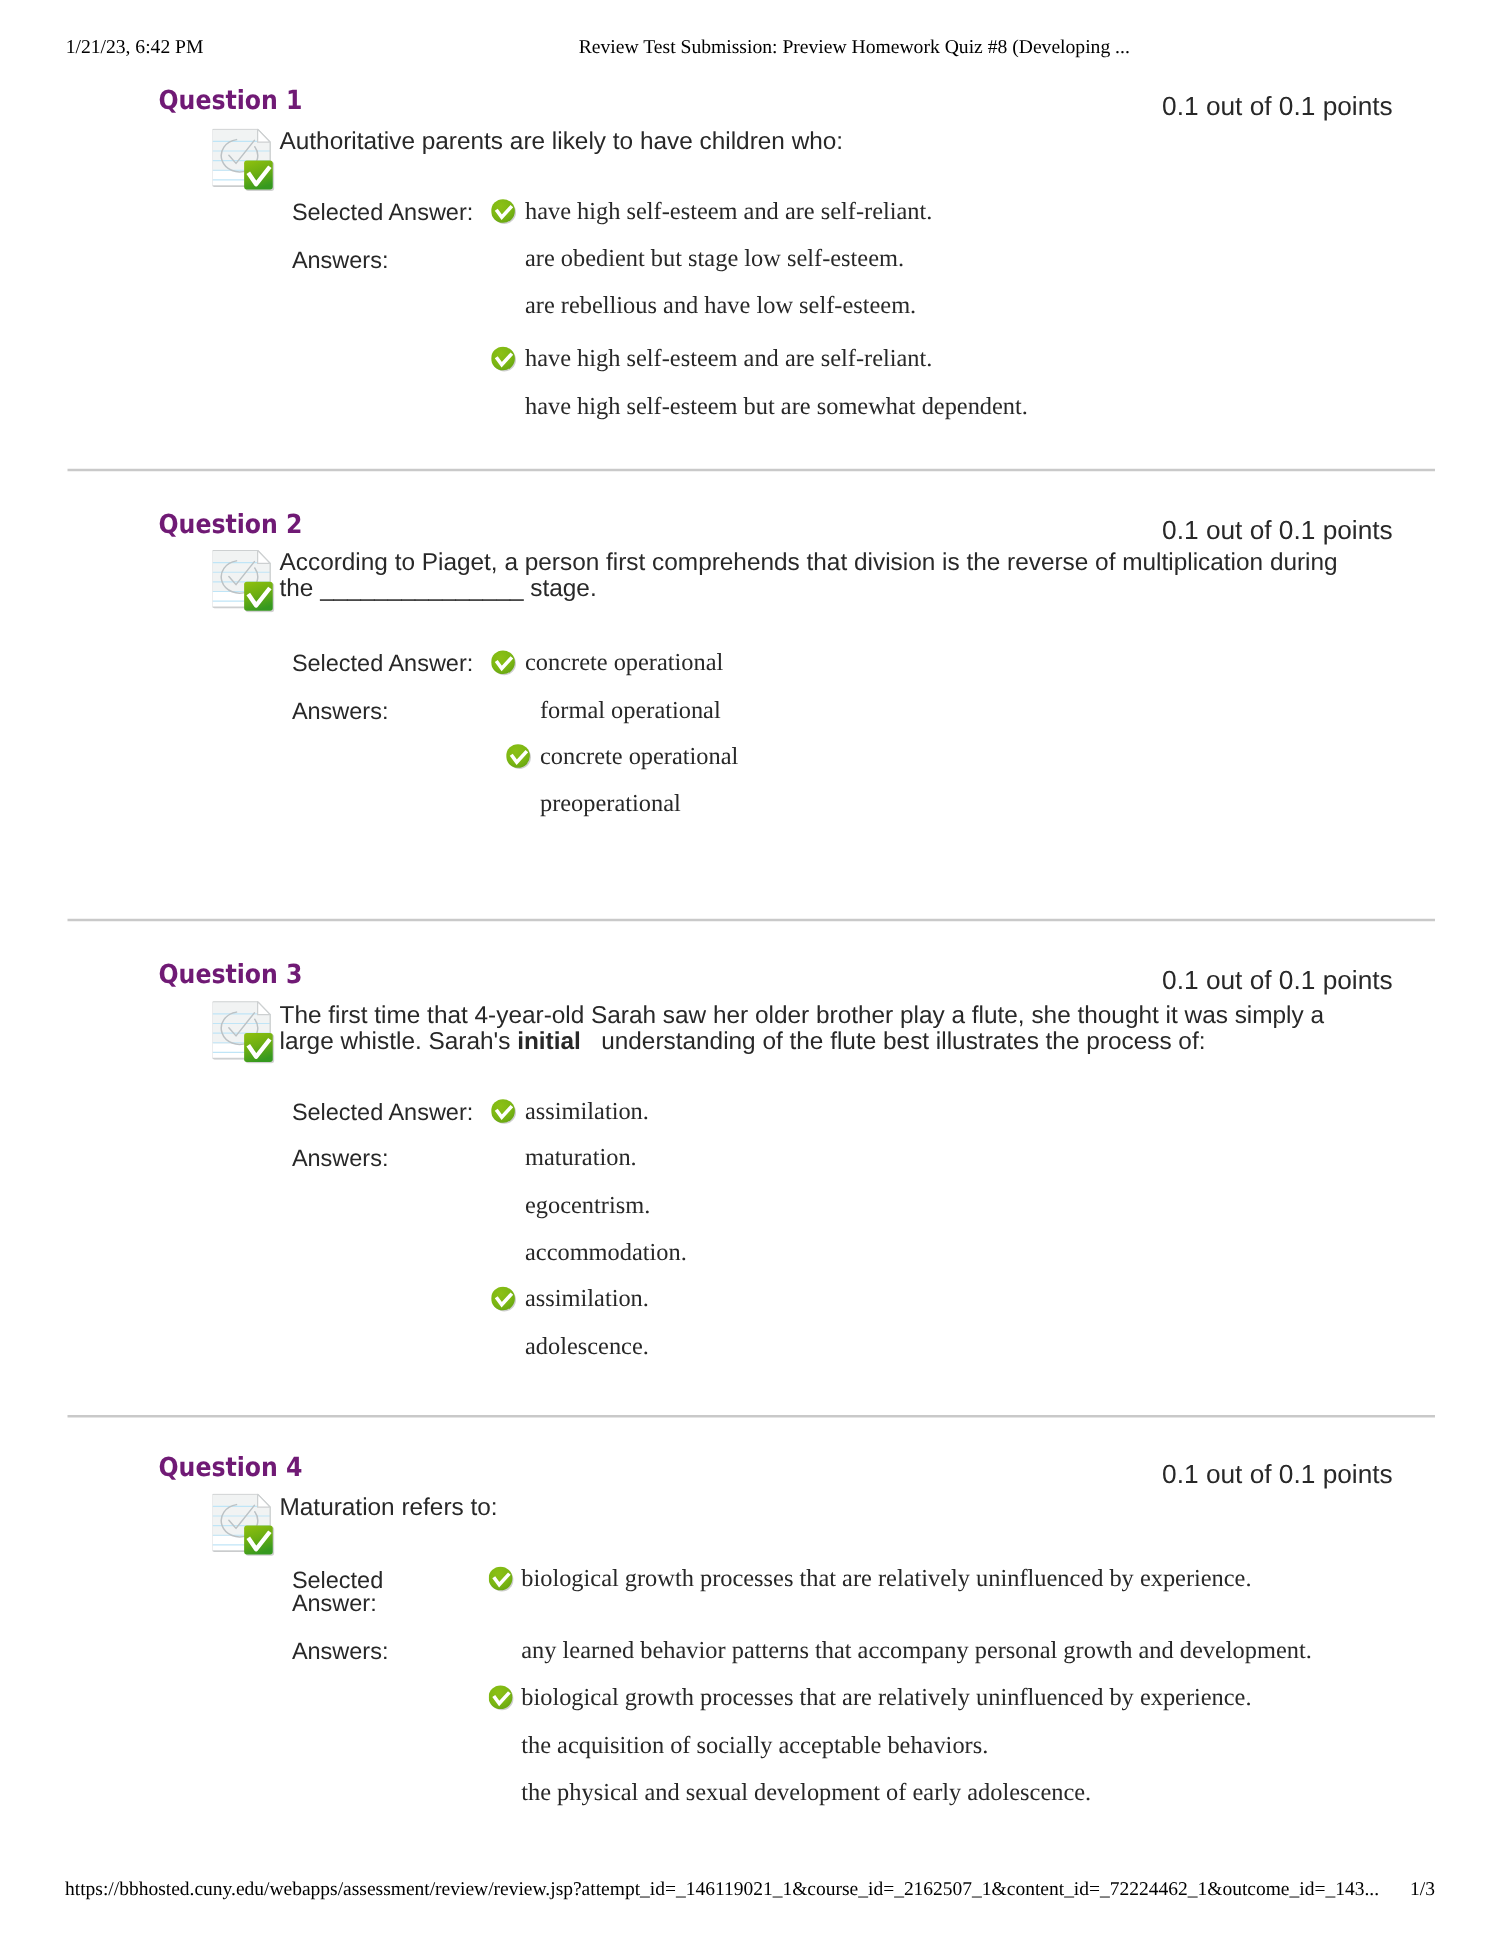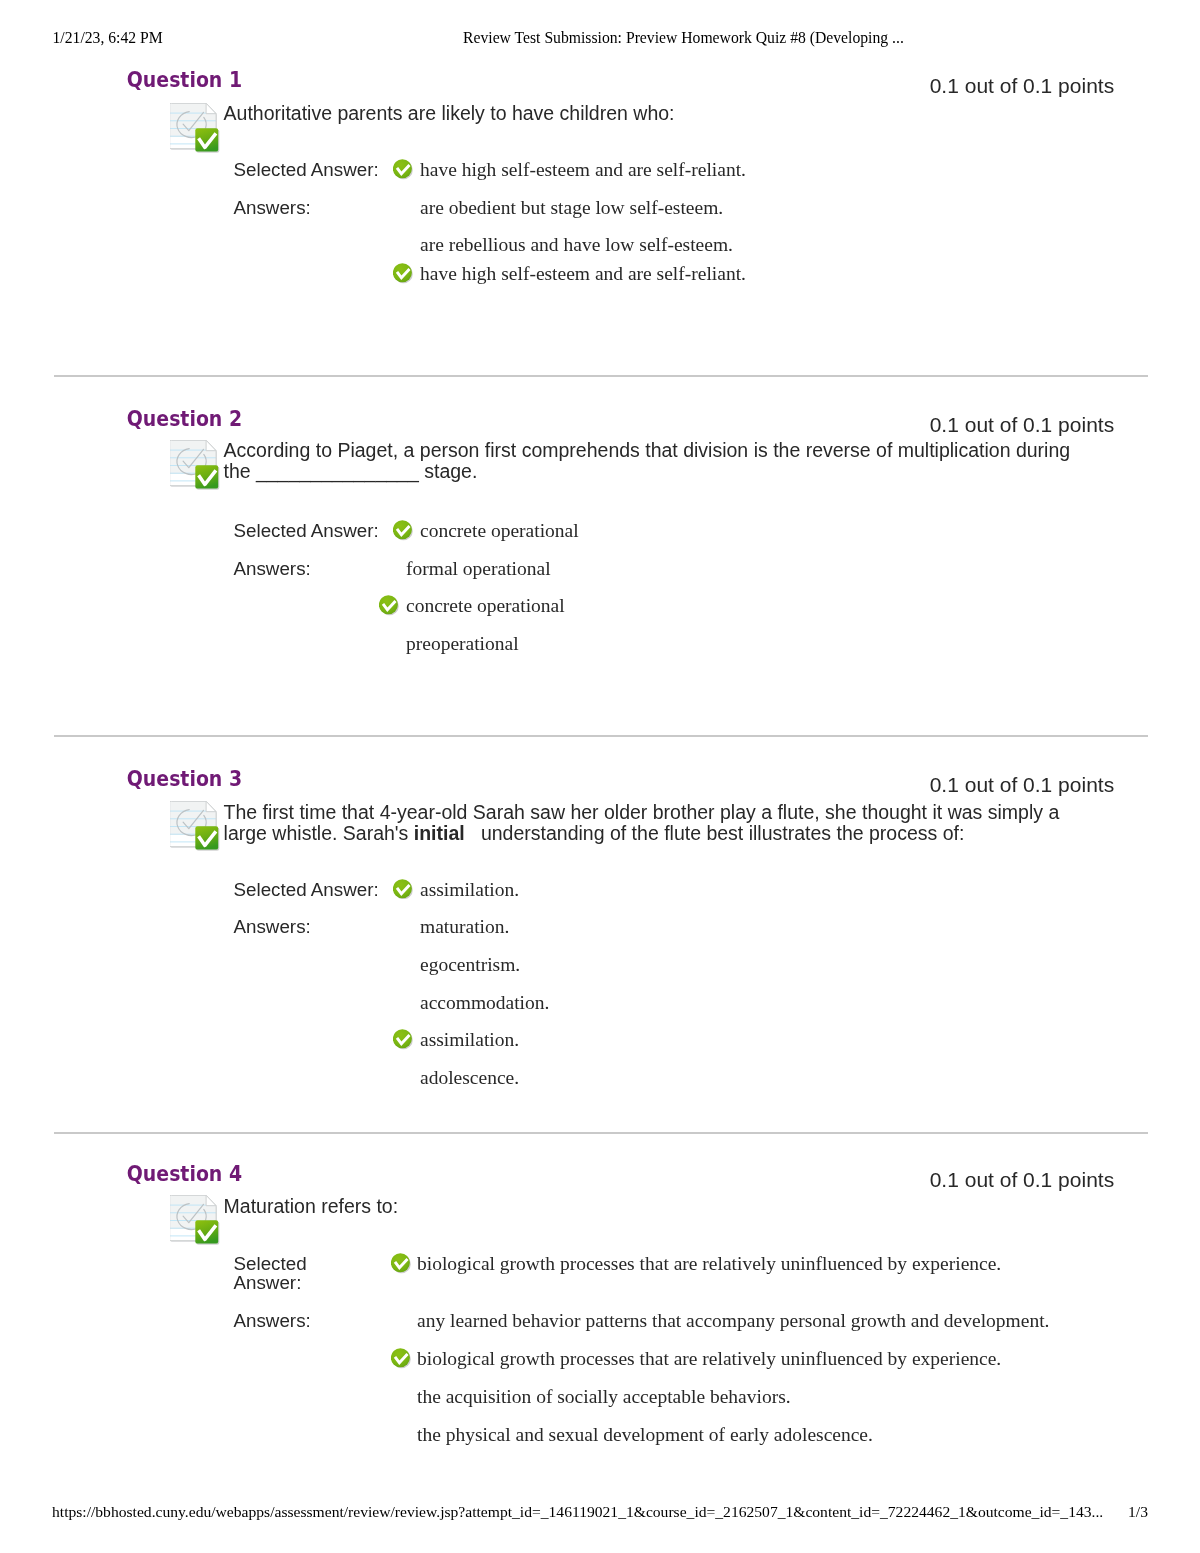"are rebellious and have low" div.aline { margin-bottom: 8px -> 22px }
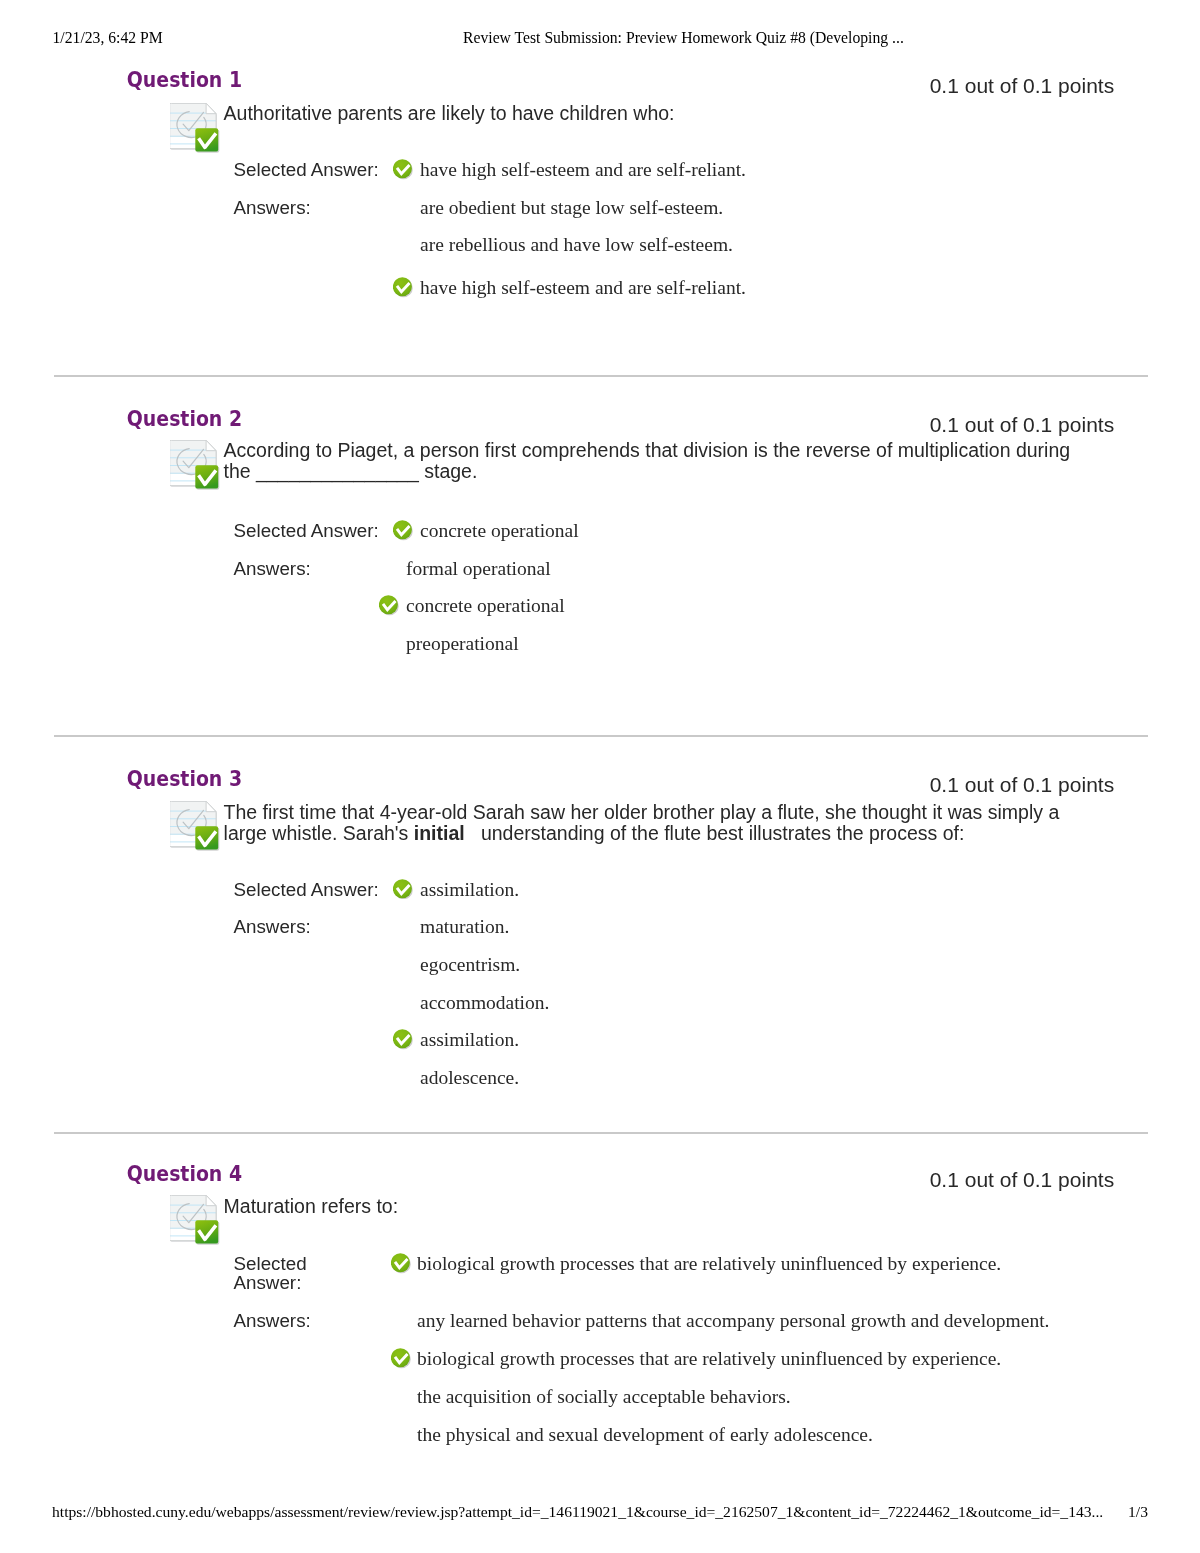"have high self-esteem but are" div.aline { html: none -> <div><span>have high self-esteem but are somewhat dependent.</span></div> }
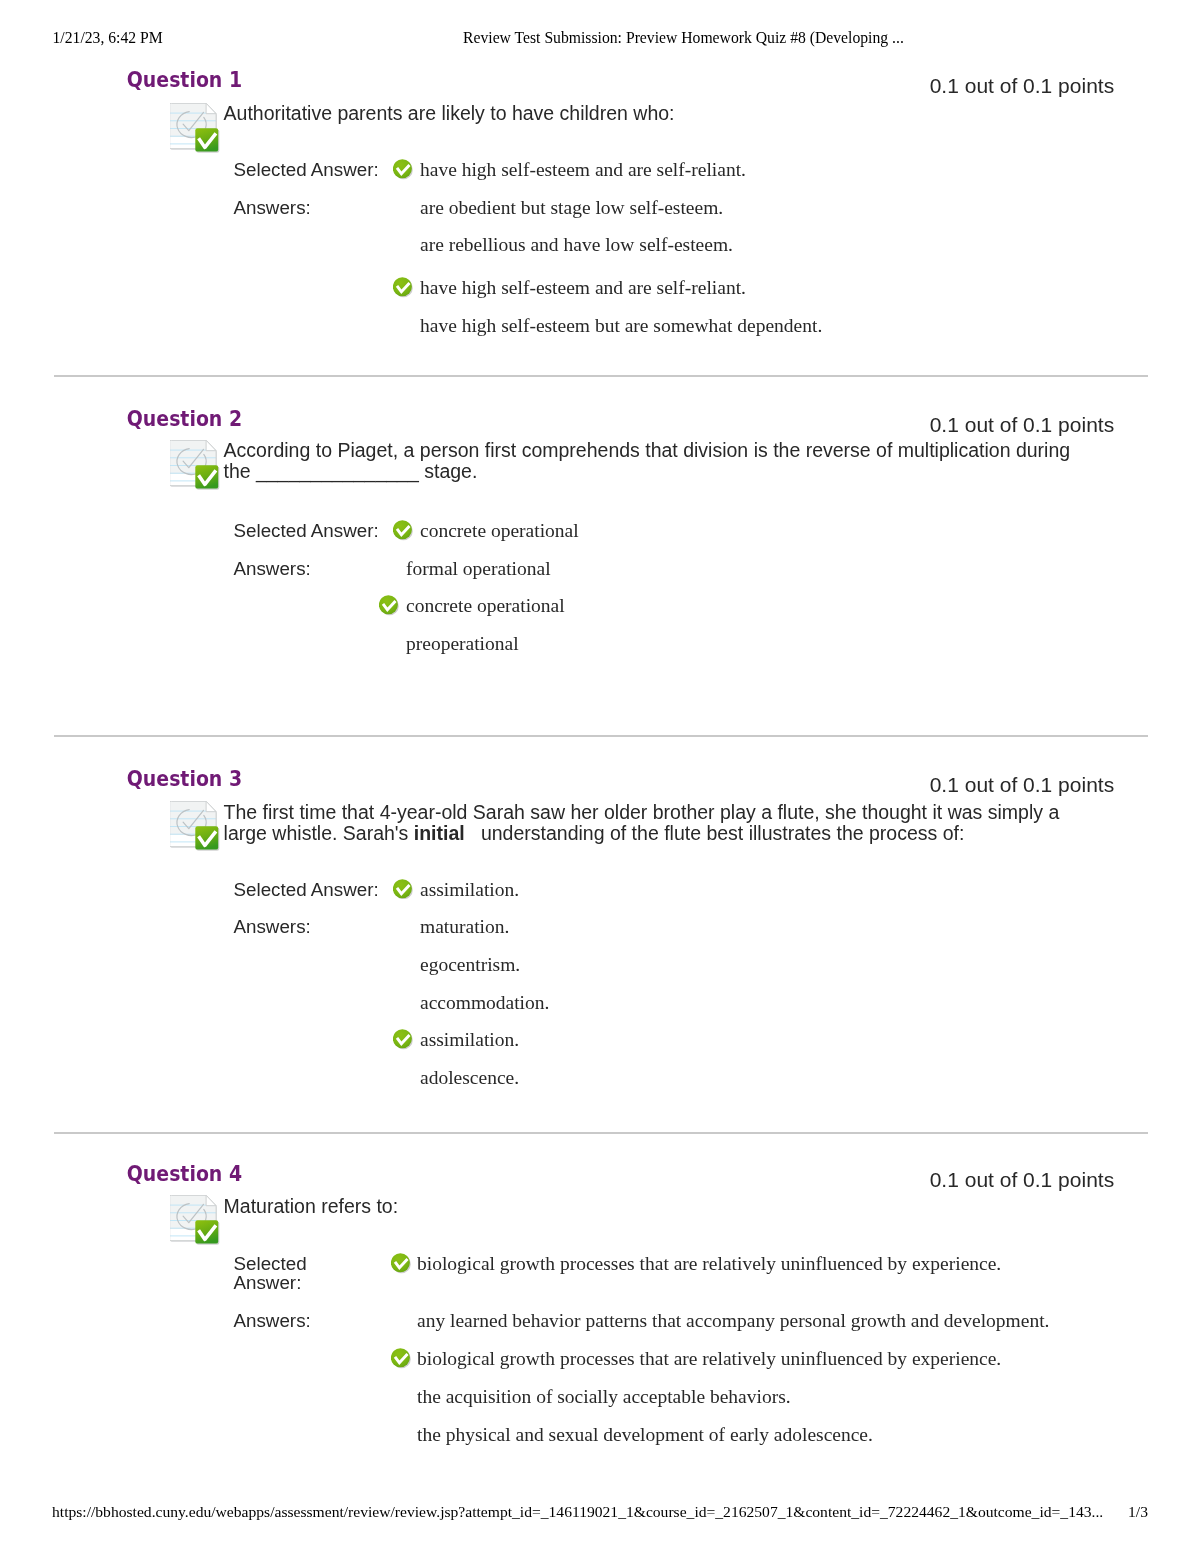"formal operational" div.acol { left: 379px -> 405px }
